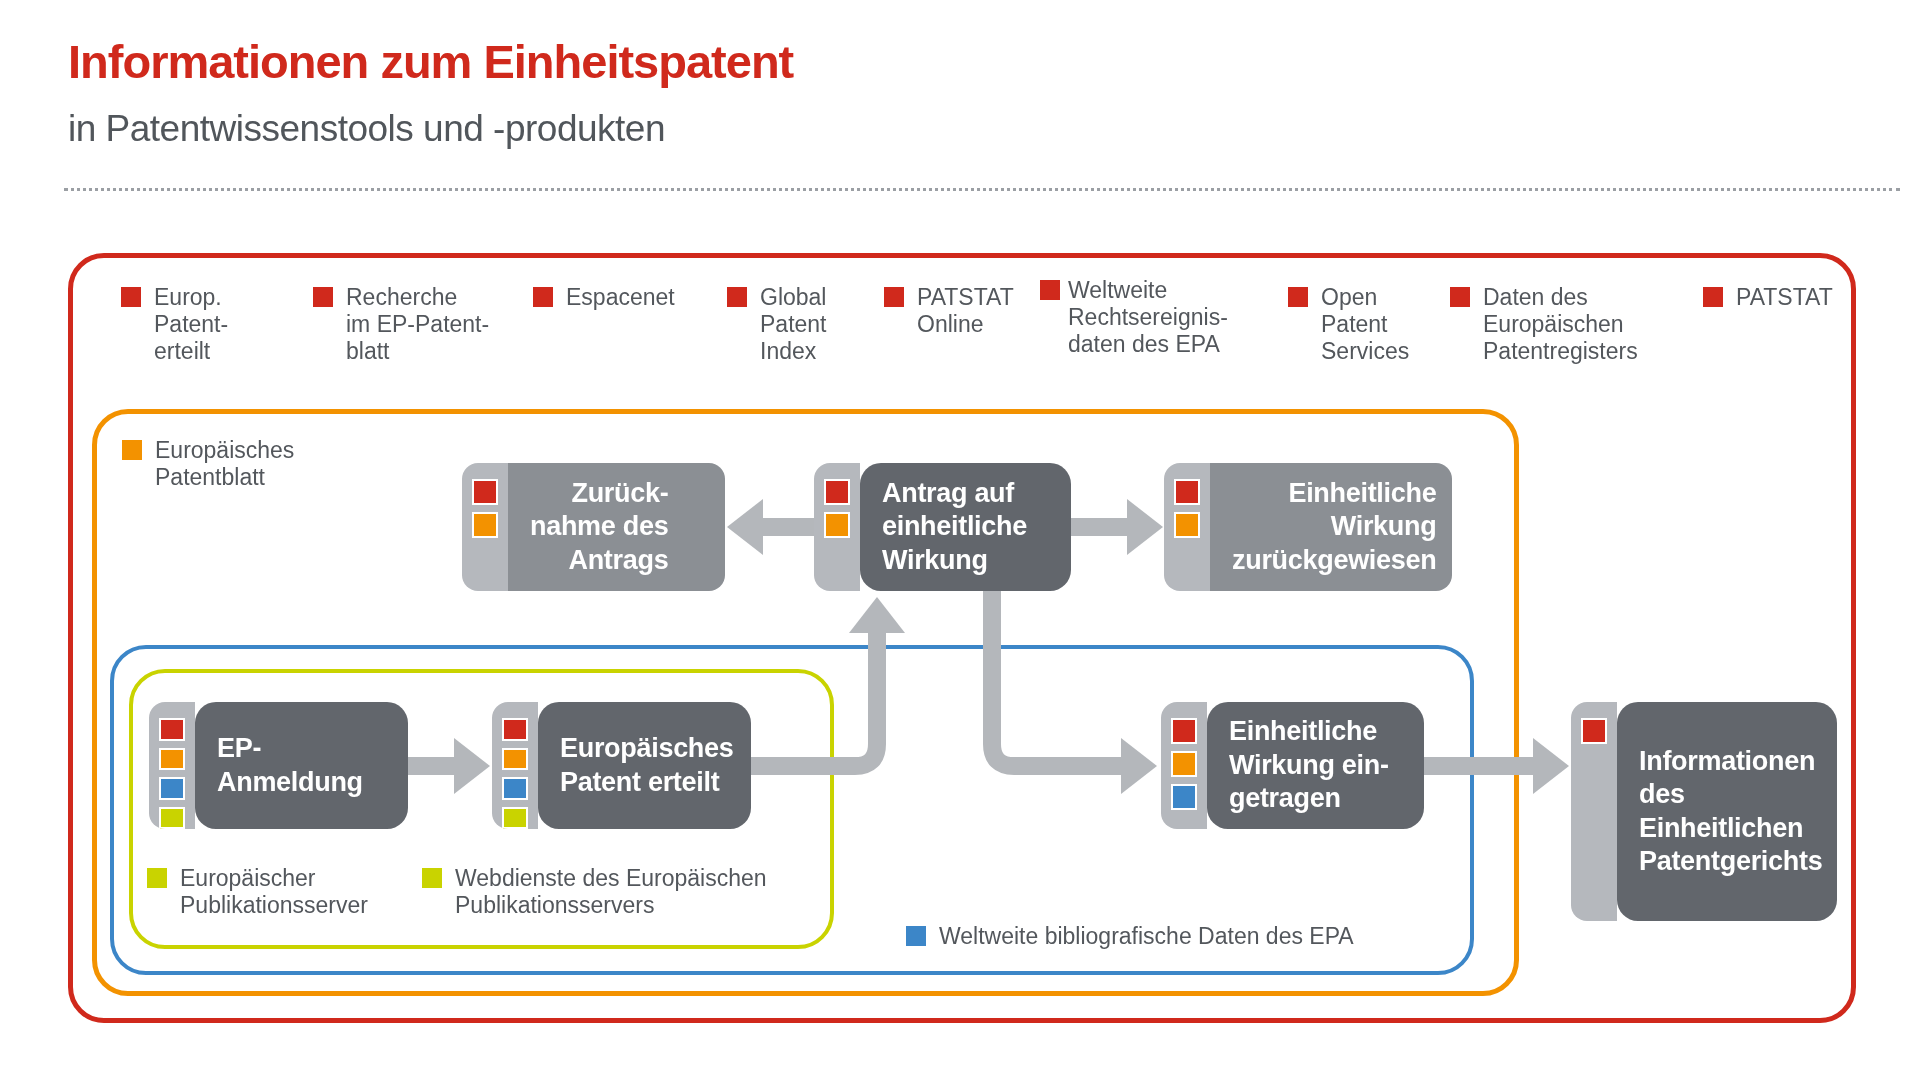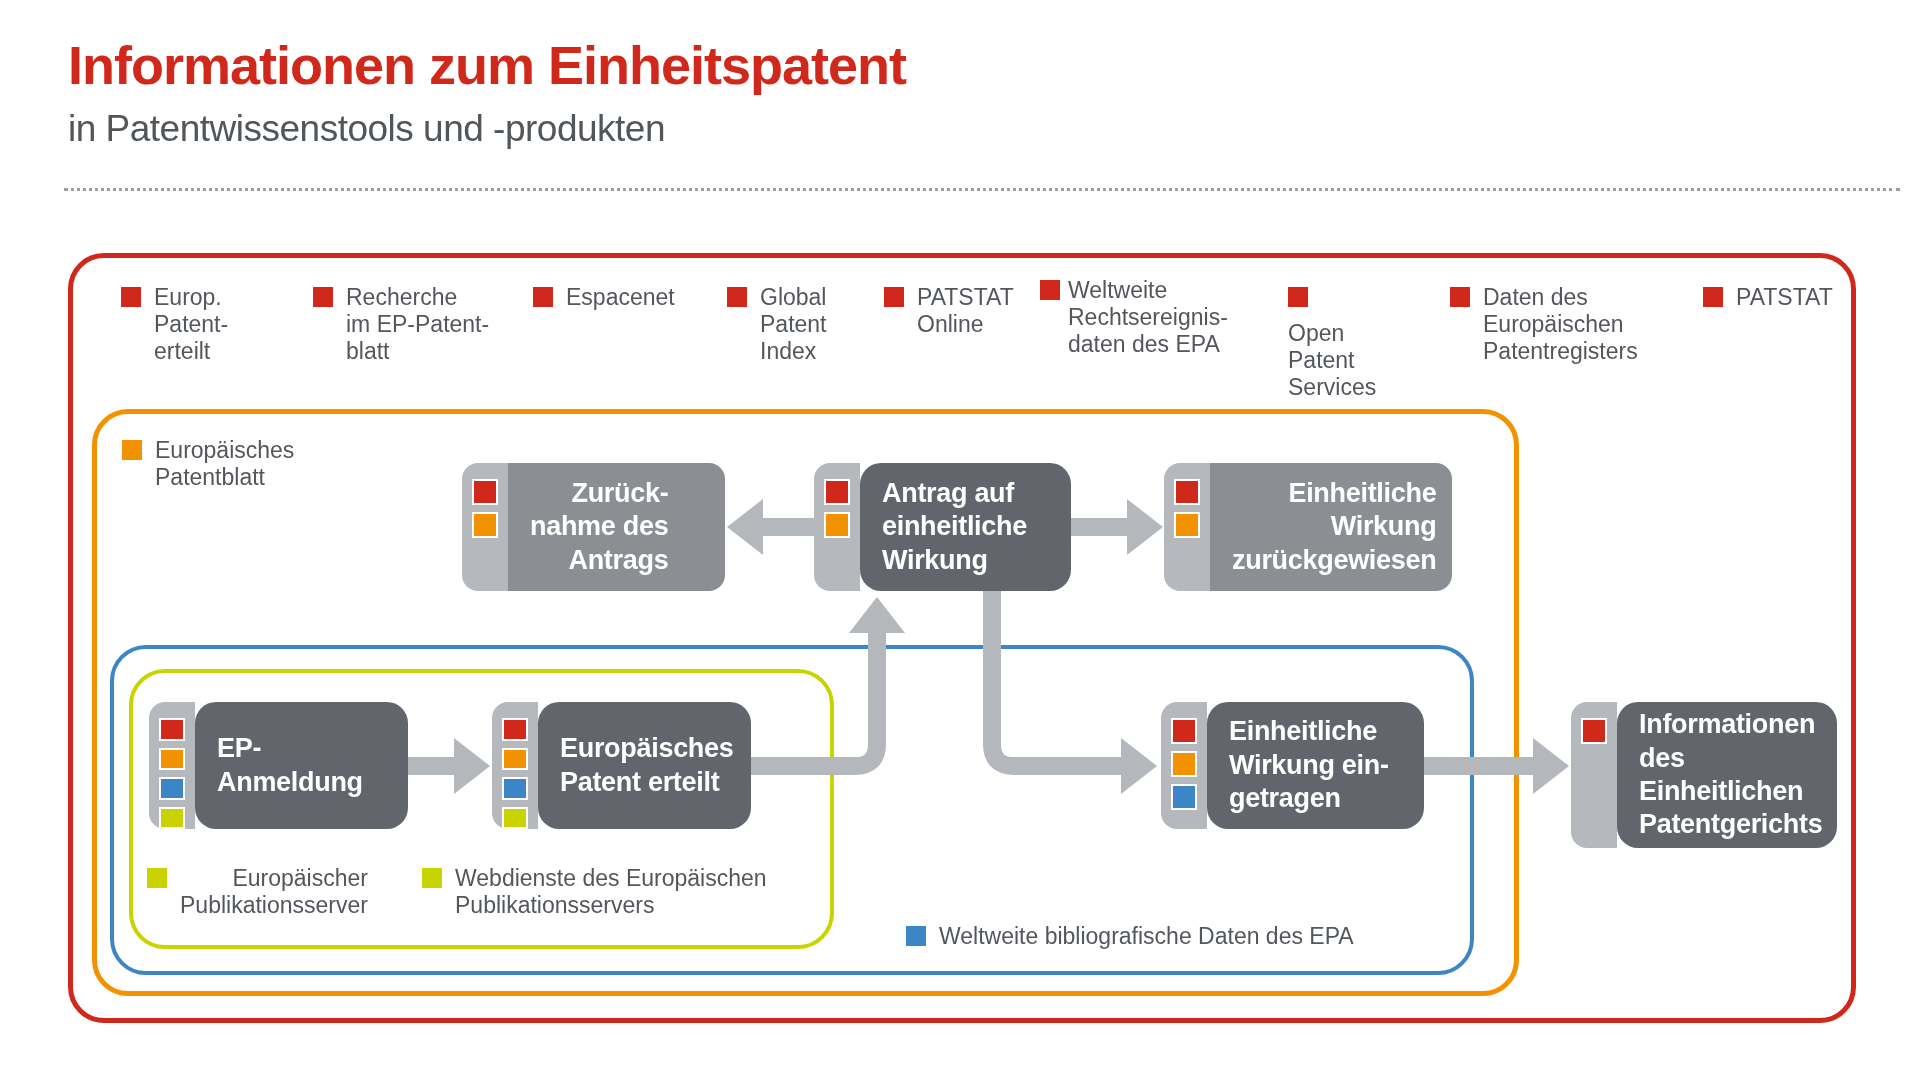"Informationen zum Einheitspatent" .title { font-size: 54px -> 47px }
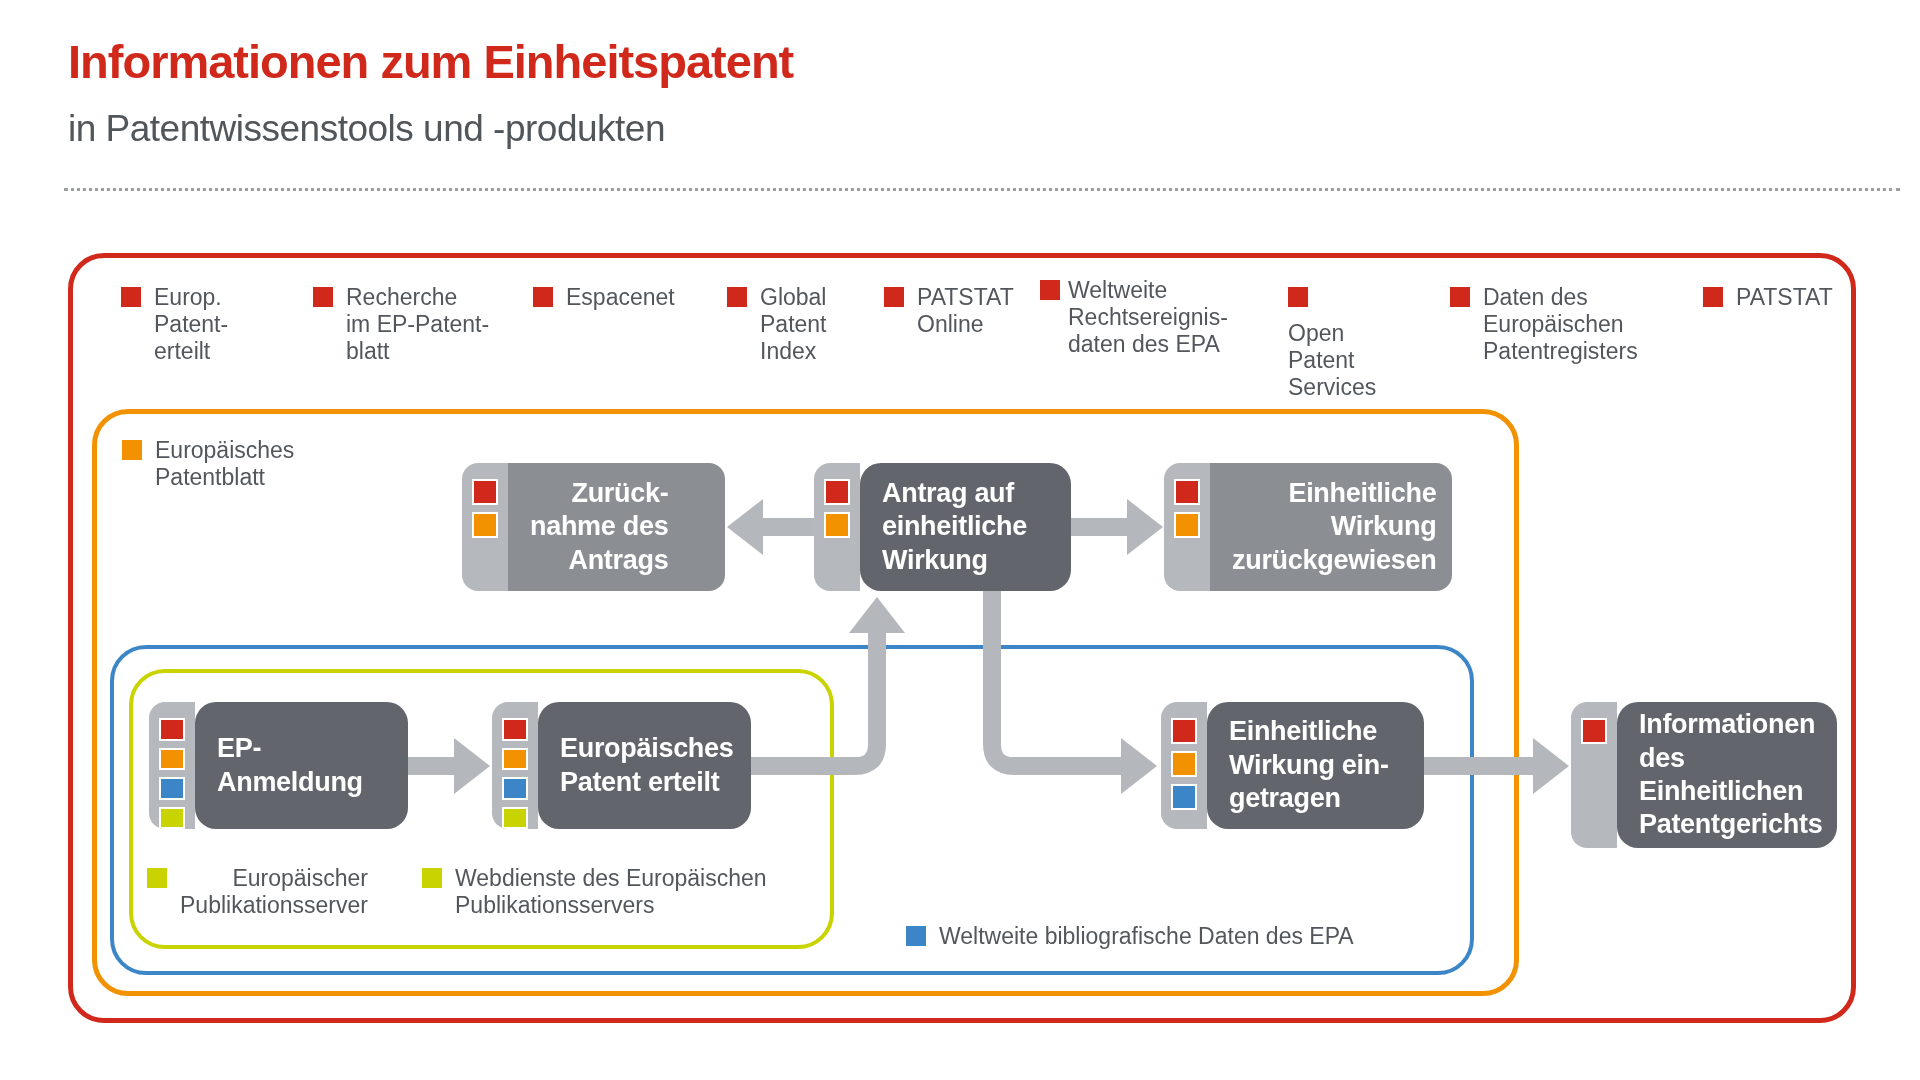"Open" div.legend { flex-direction: column -> none }
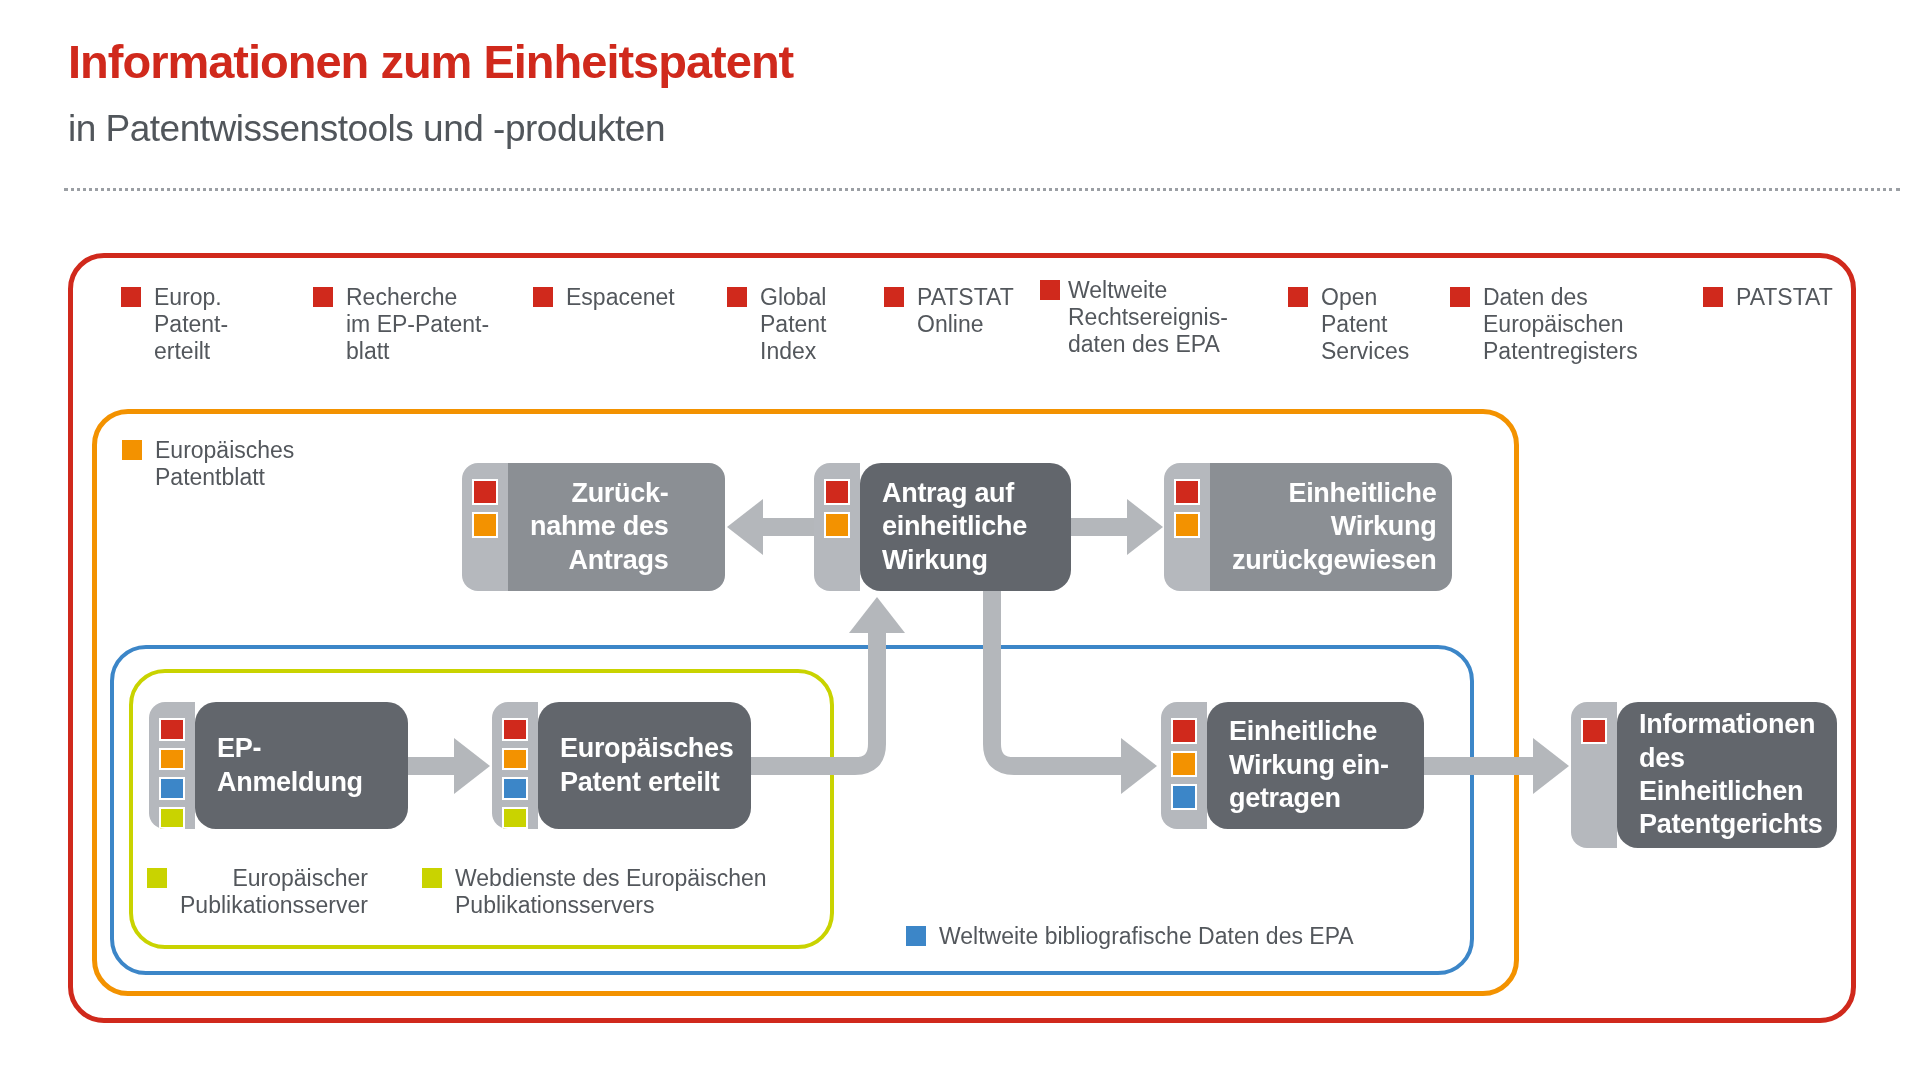"Informationen" div.fbox { height: 146px -> 219px }
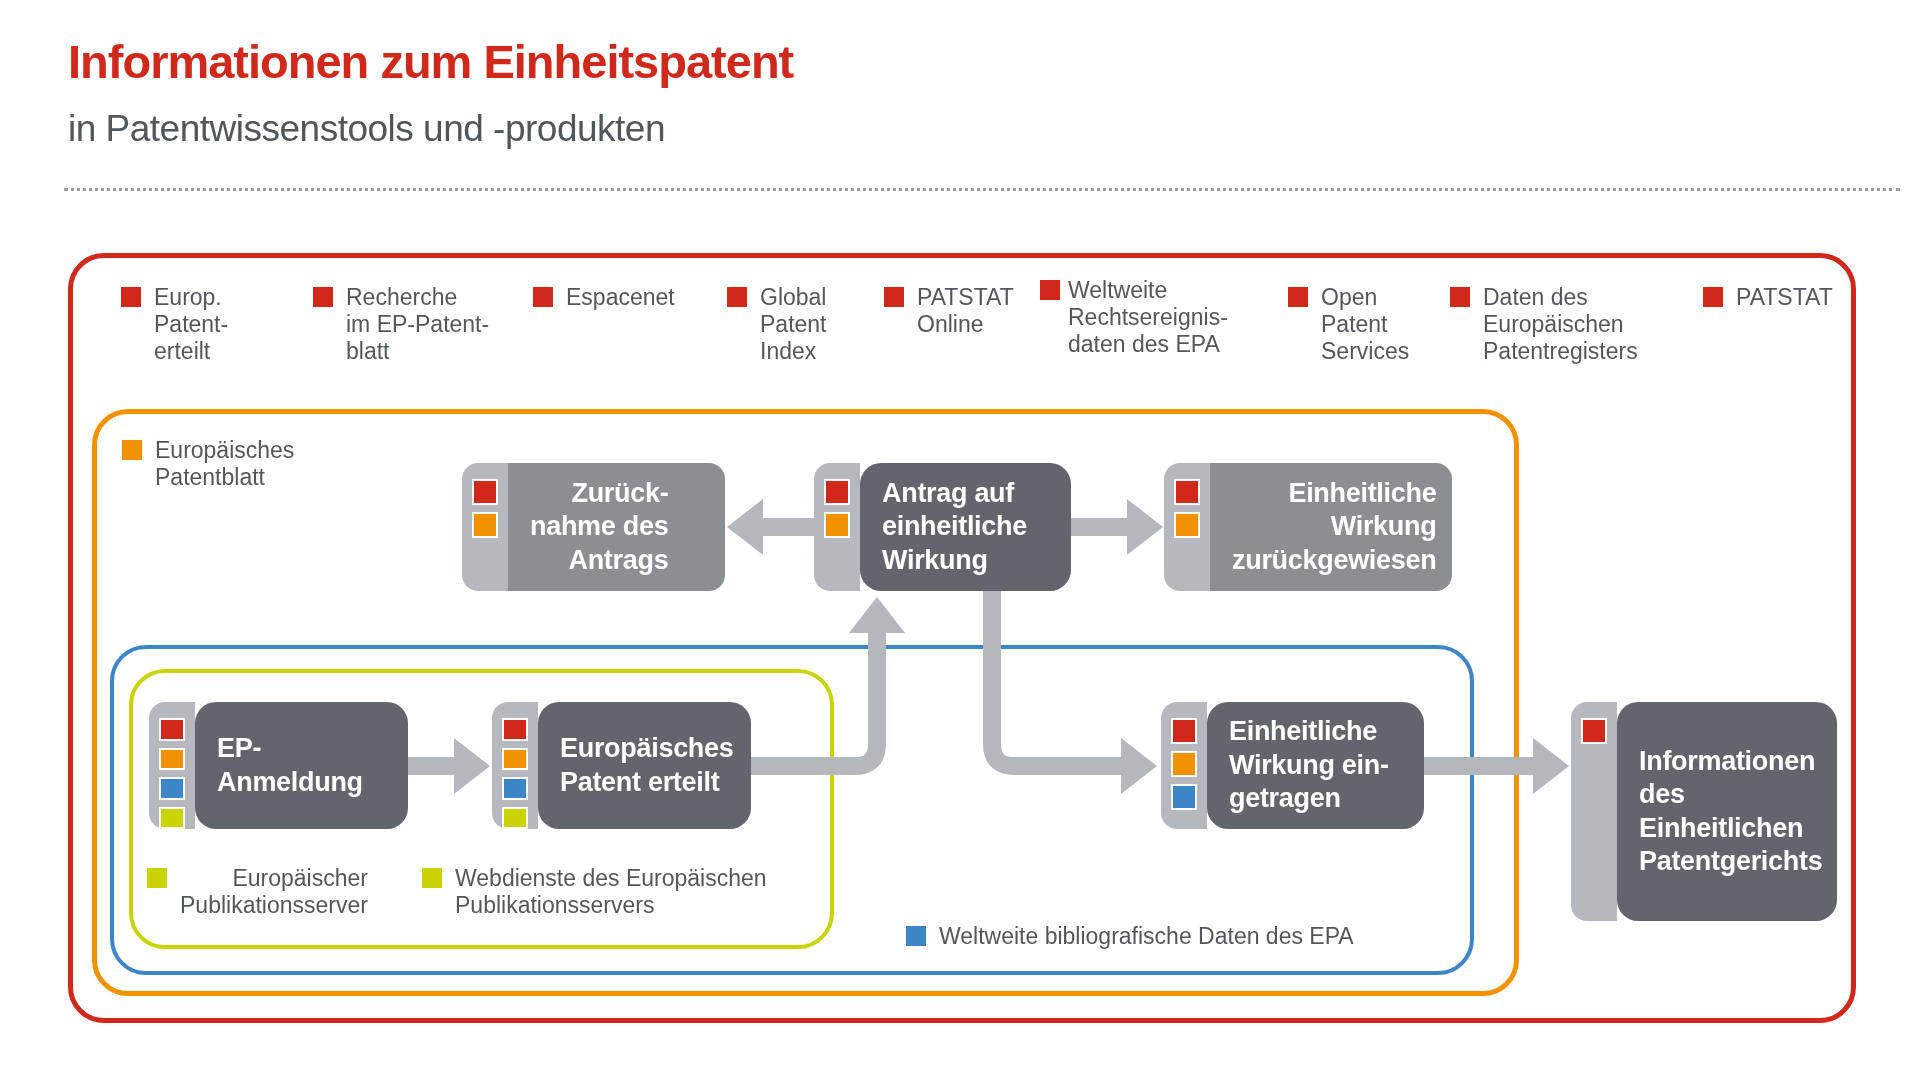"Europäischer" div.legend { text-align: right -> none }
